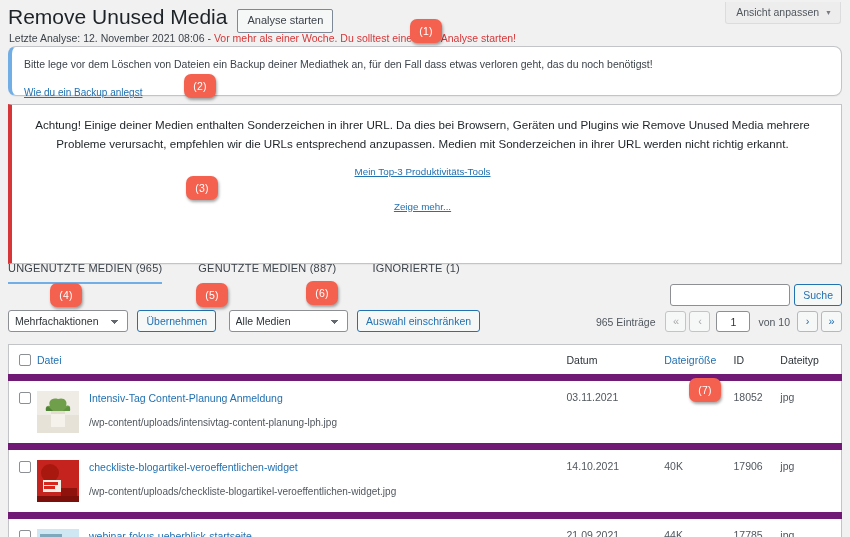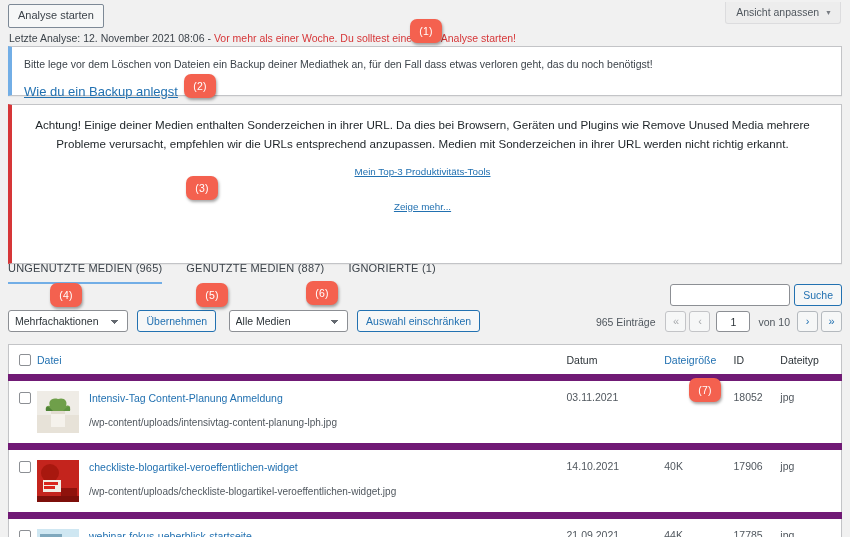"Remove Unused Media" h1.page-title { html: none -> <h1>Remove Unused Media</h1> }
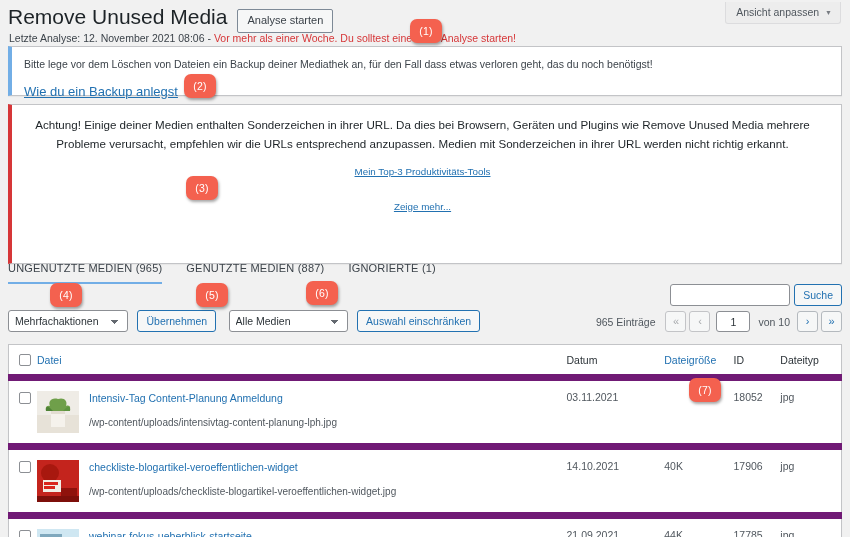"Bitte lege vor dem Löschen" .notice-info { border-radius: none -> 8px }
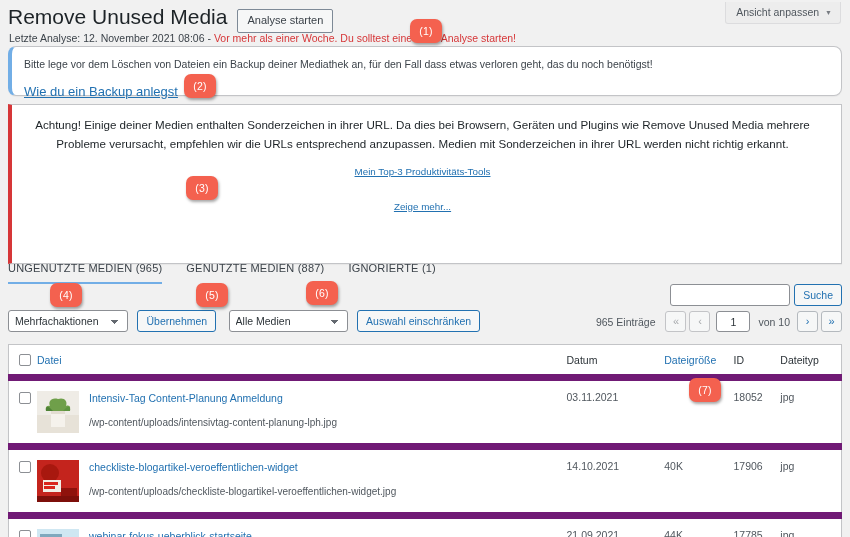"Wie du ein Backup anlegst" .notice a { font-size: 13px -> 10px }
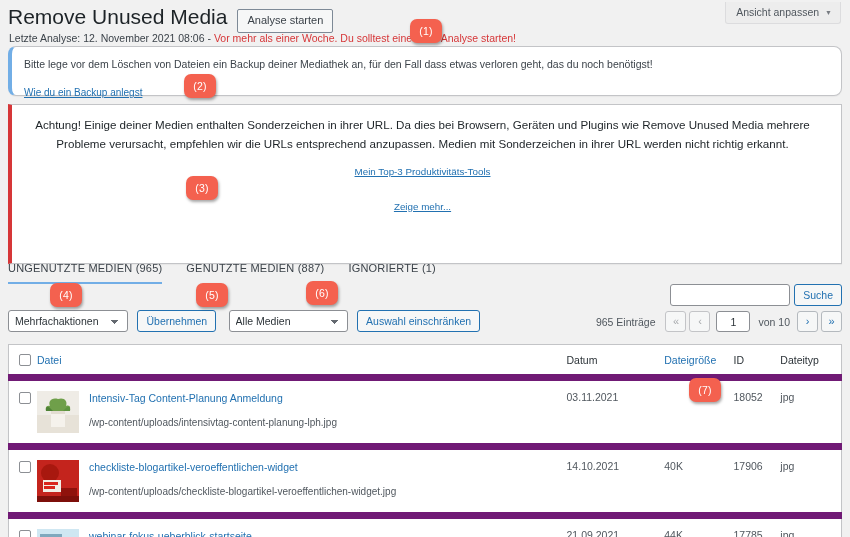"UNGENUTZTE MEDIEN (965)" .tabs { gap: 0 -> 12px }
